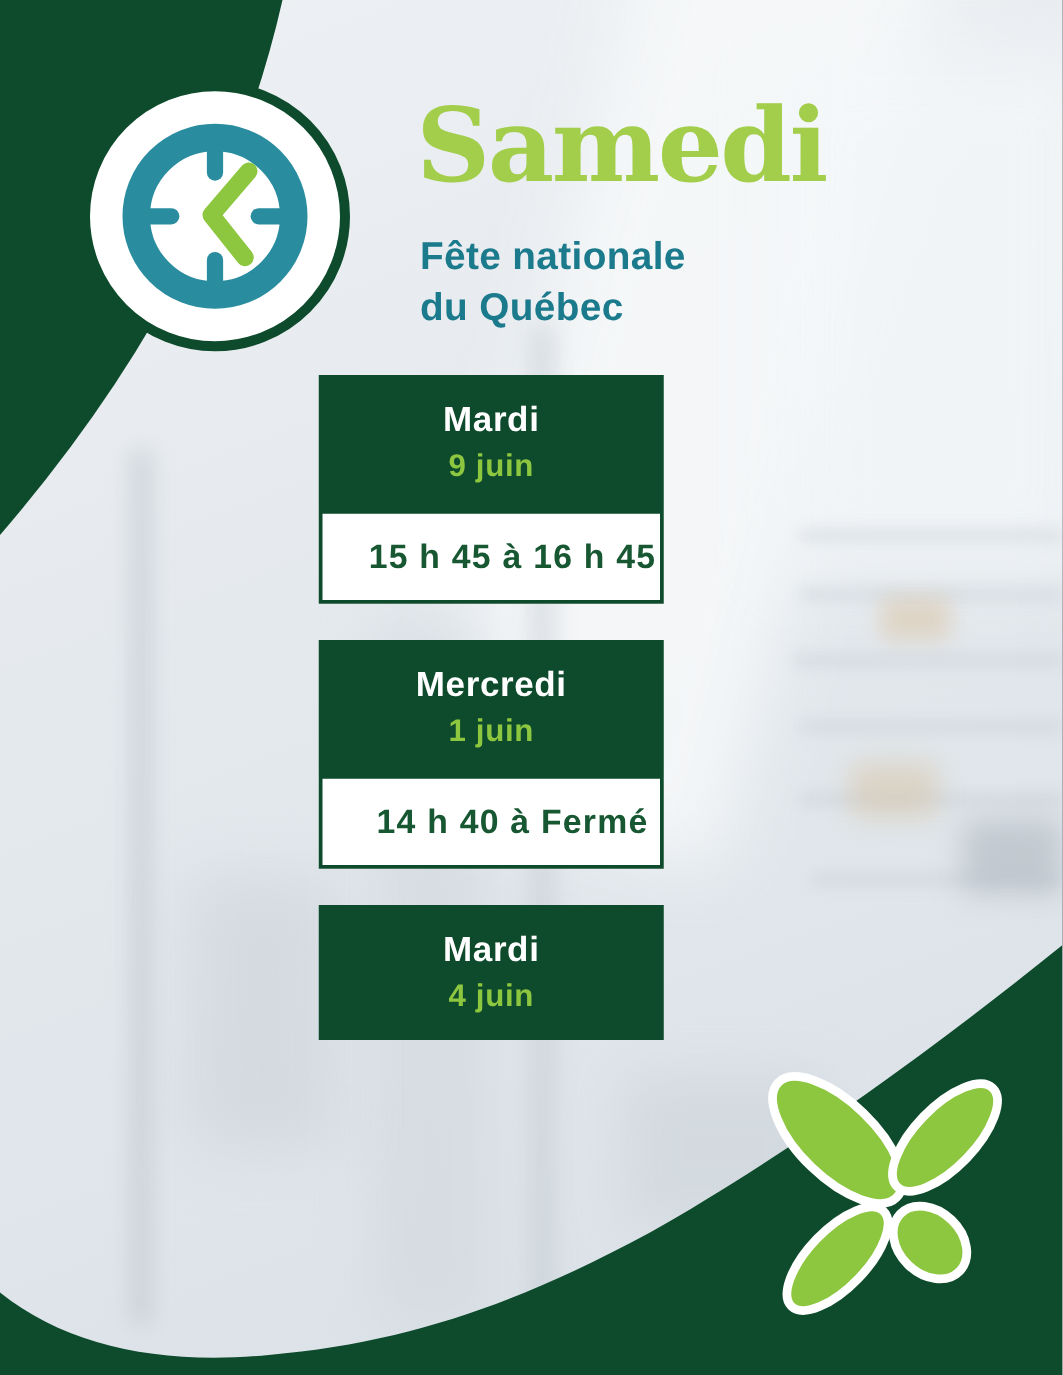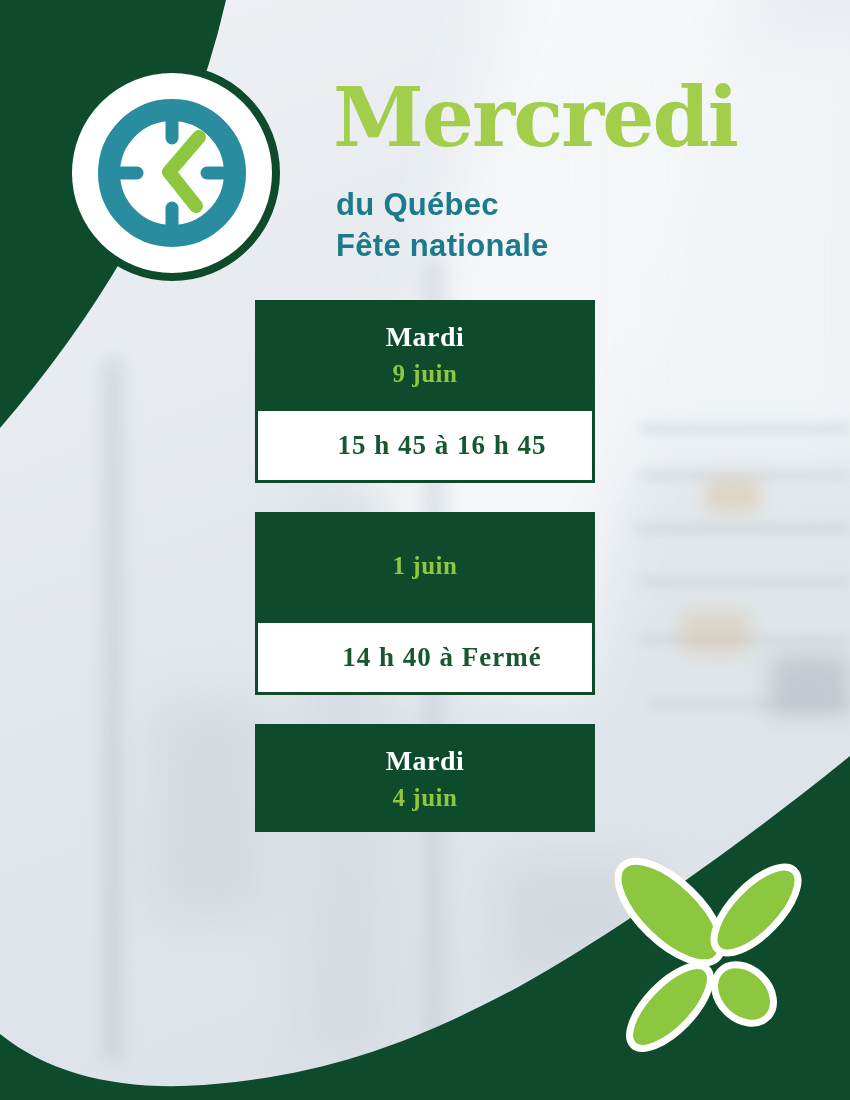"Mercredi" div.title { text: Mercredi -> Samedi }
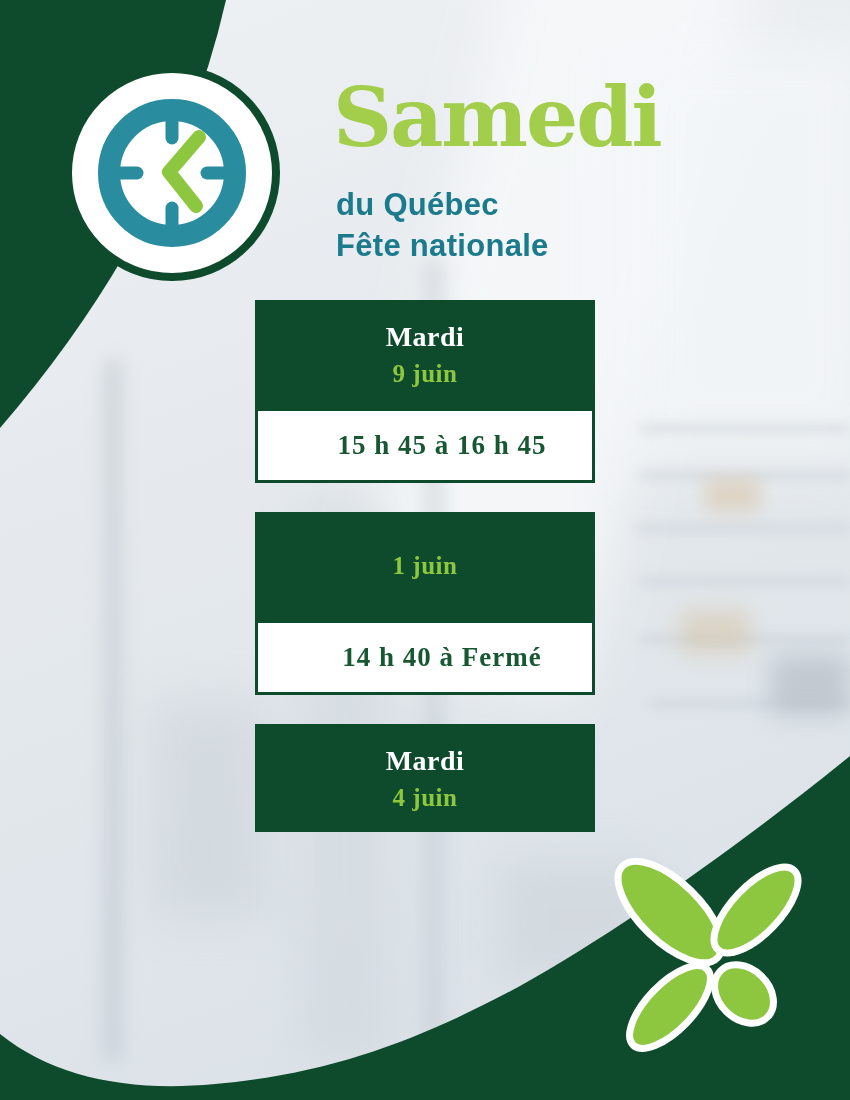"du Québec" div { order: before "Fête nationale" -> after "Fête nationale" }
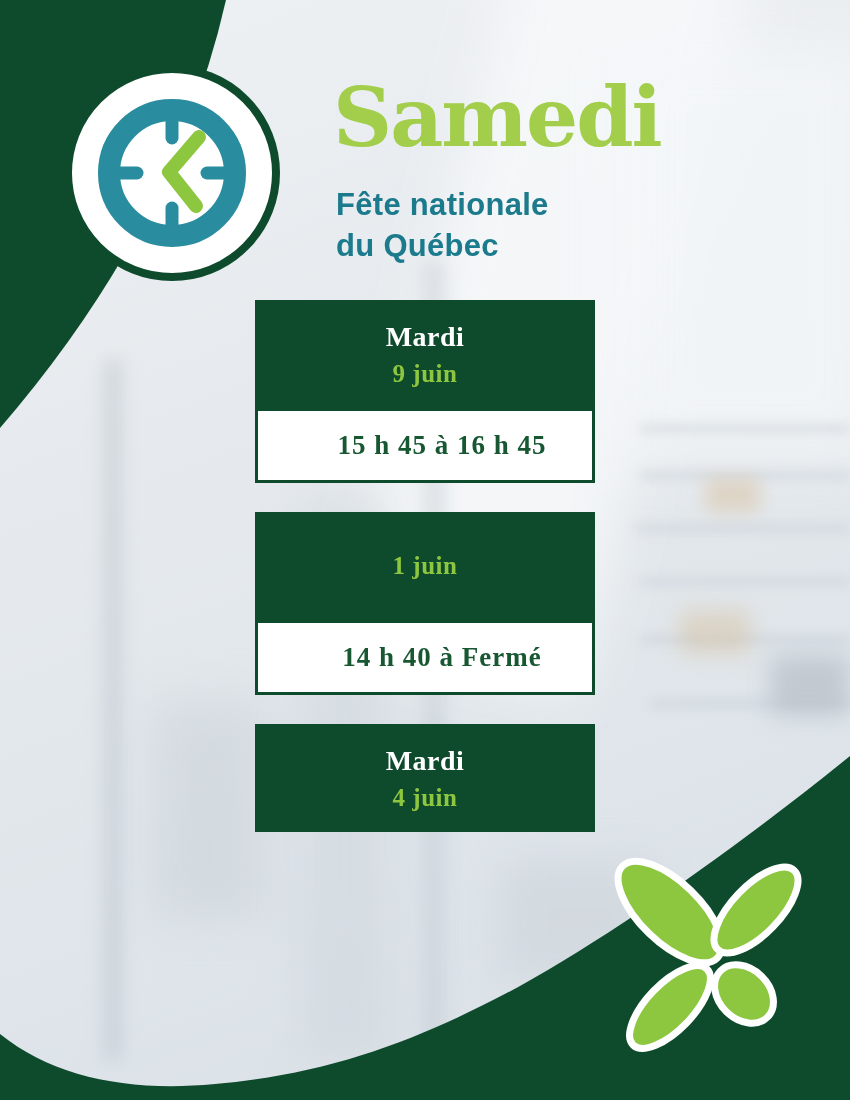"Mardi" .card { font-family: Liberation Serif, serif -> none; width: 340px -> 276px }
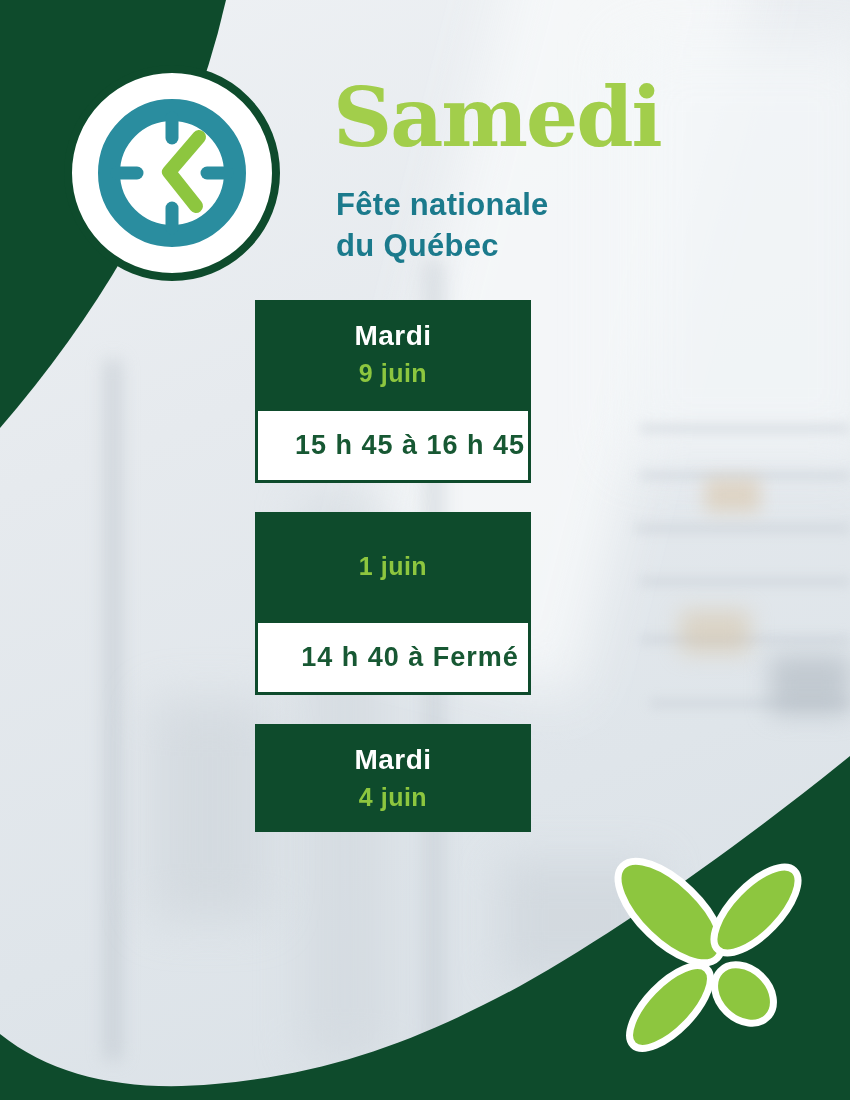"Mercredi" div.card-day { html: none -> <div>Mercredi</div> }
